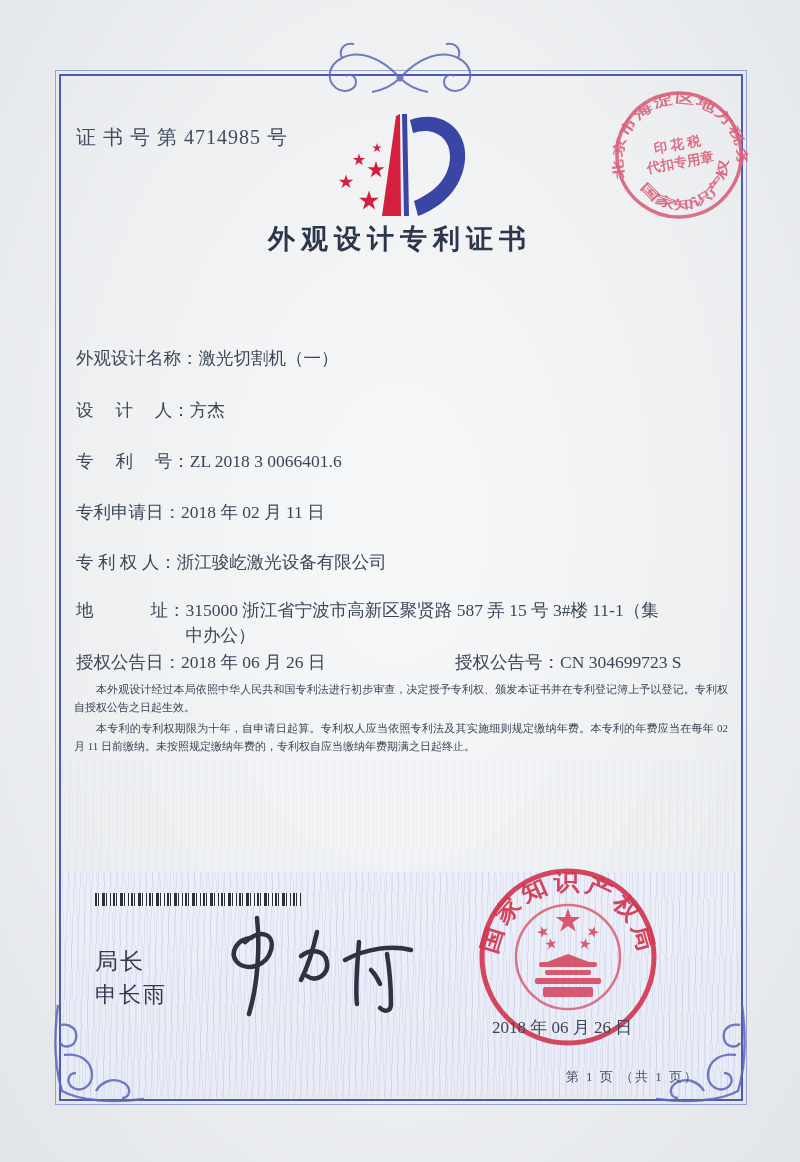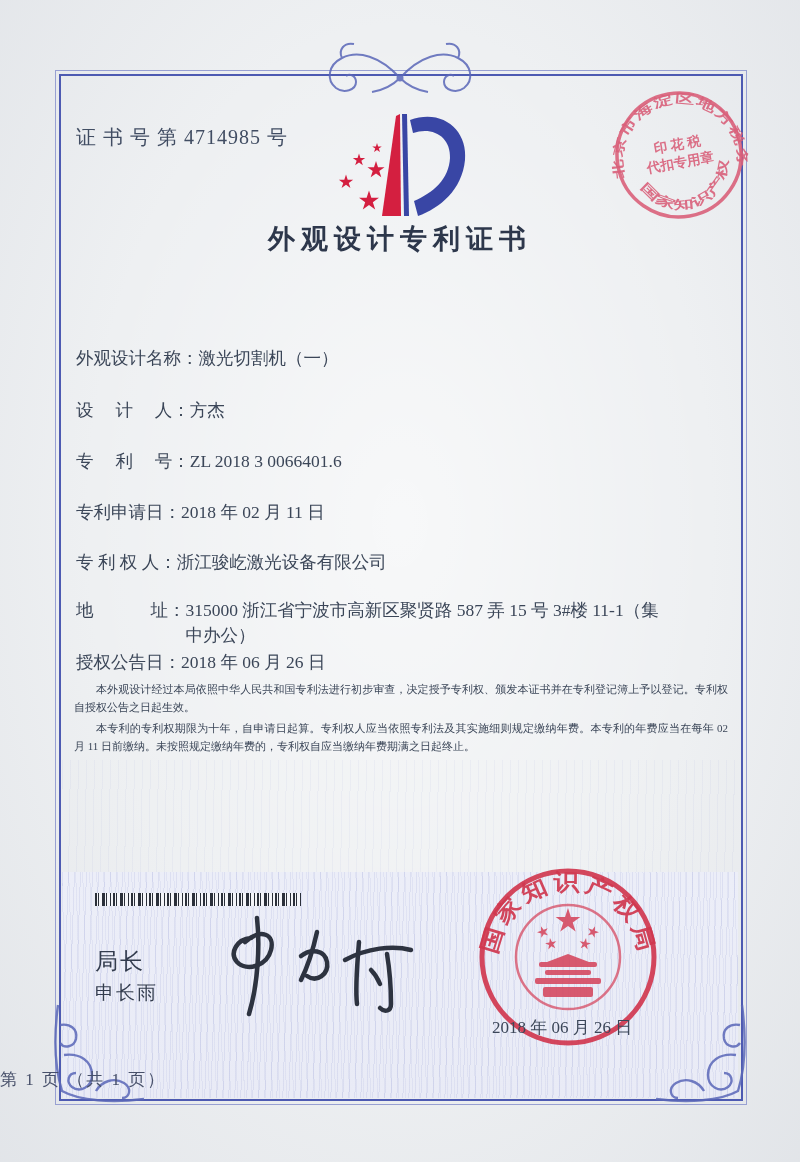"授权公告号：CN 304699723 S" span.grant-no { html: none -> <span><span>授权公告号：</span><span>CN 304699723 S</span></span> }
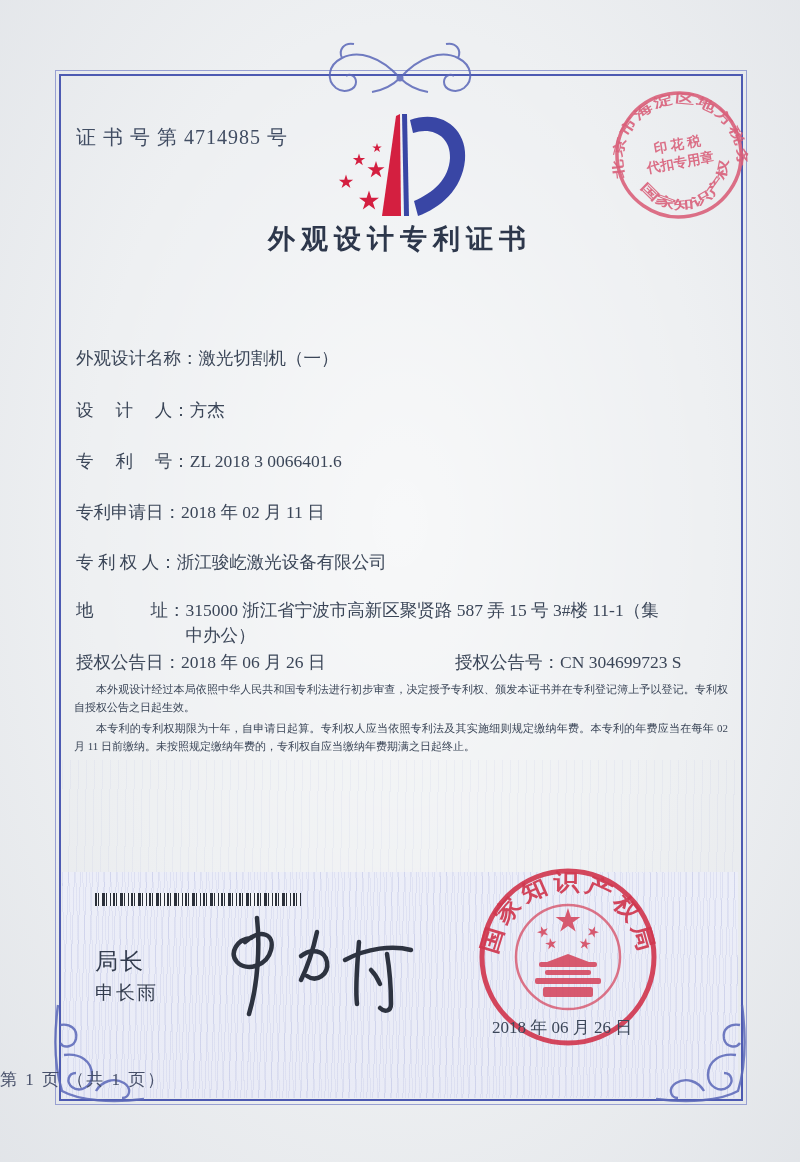"申长雨" .director-name { font-size: 19px -> 22px }
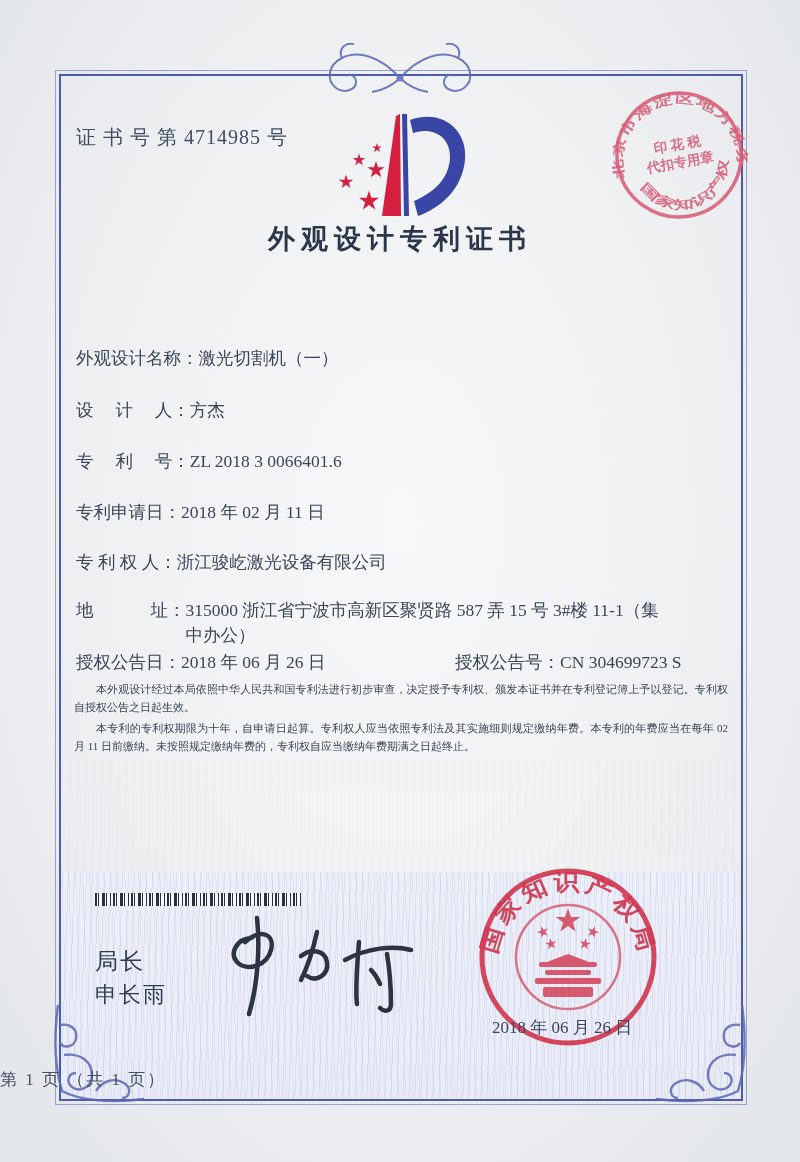"第 1 页 （共 1" .footer { font-size: 17px -> 13px; text-align: left -> right }
